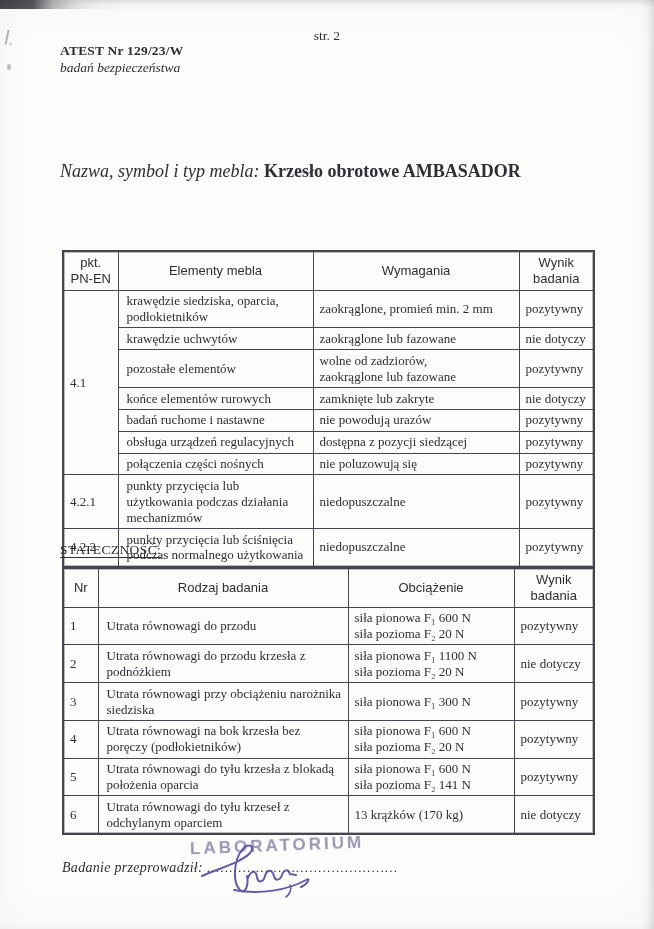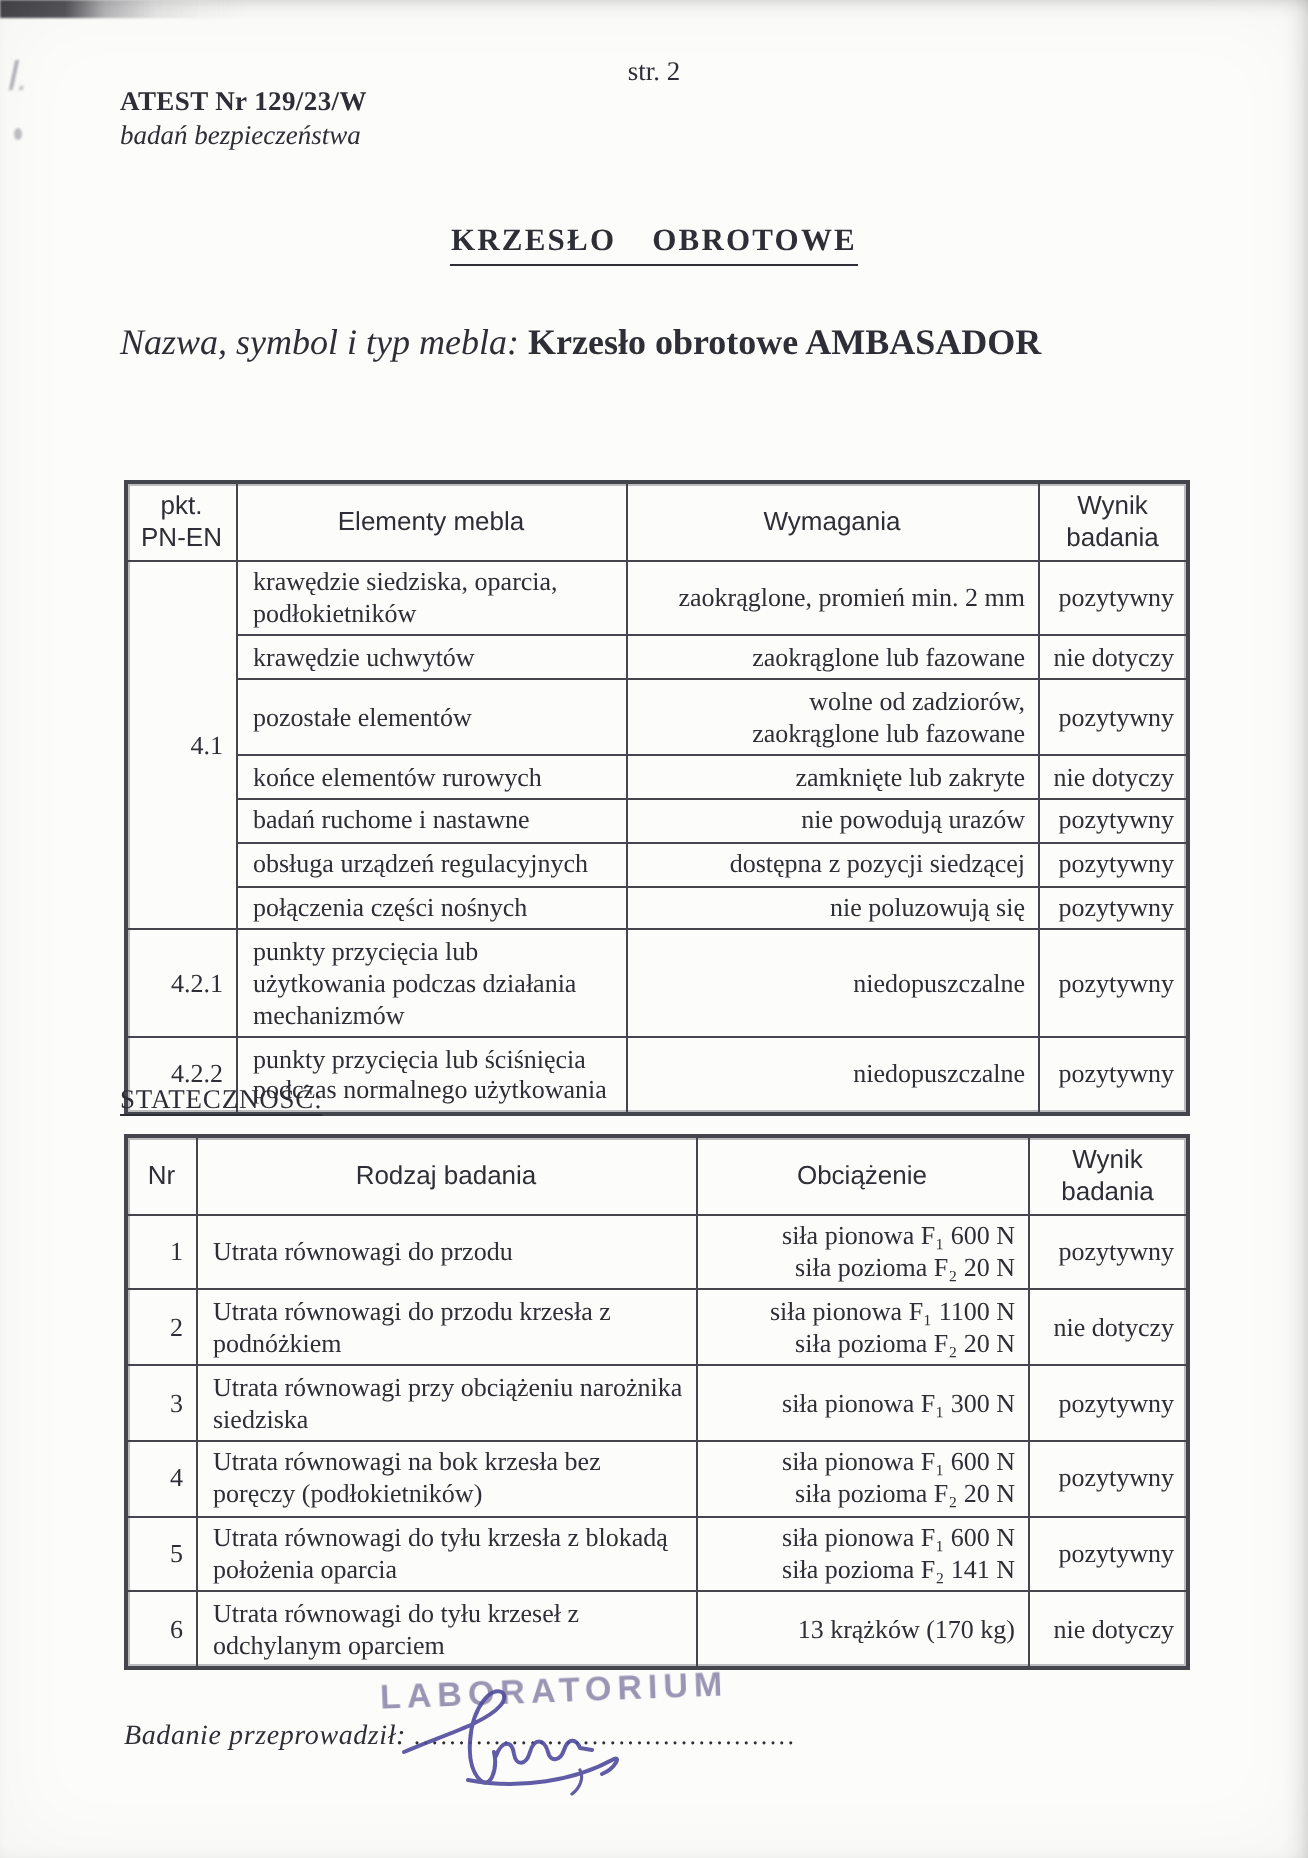"KRZESŁO OBROTOWE" div.doc-title-wrap { html: <div> <span>KRZESŁO OBROTOWE</span> </div> -> none }
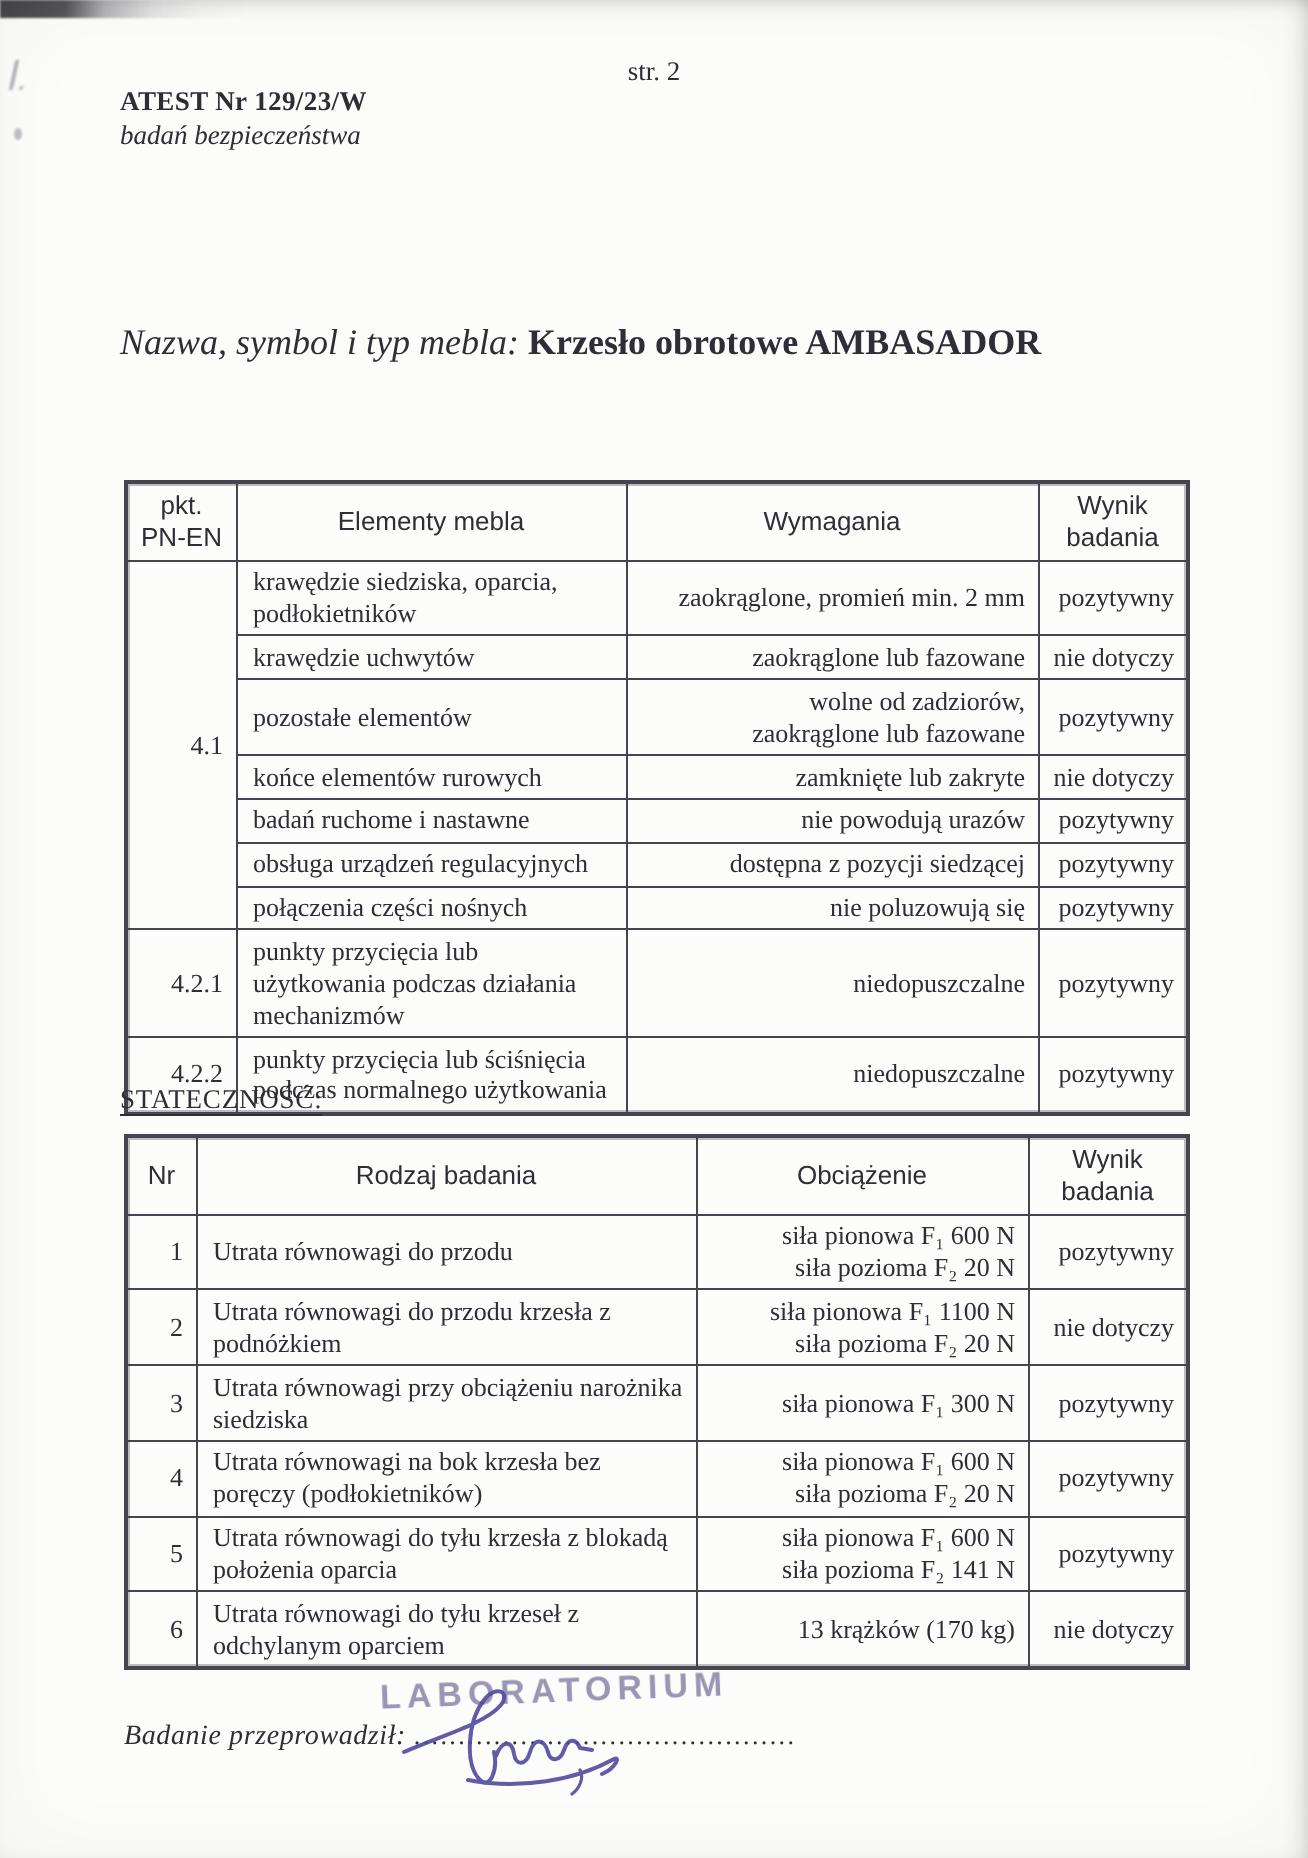"pkt." .tbl-safety { top: 240px -> 250px }
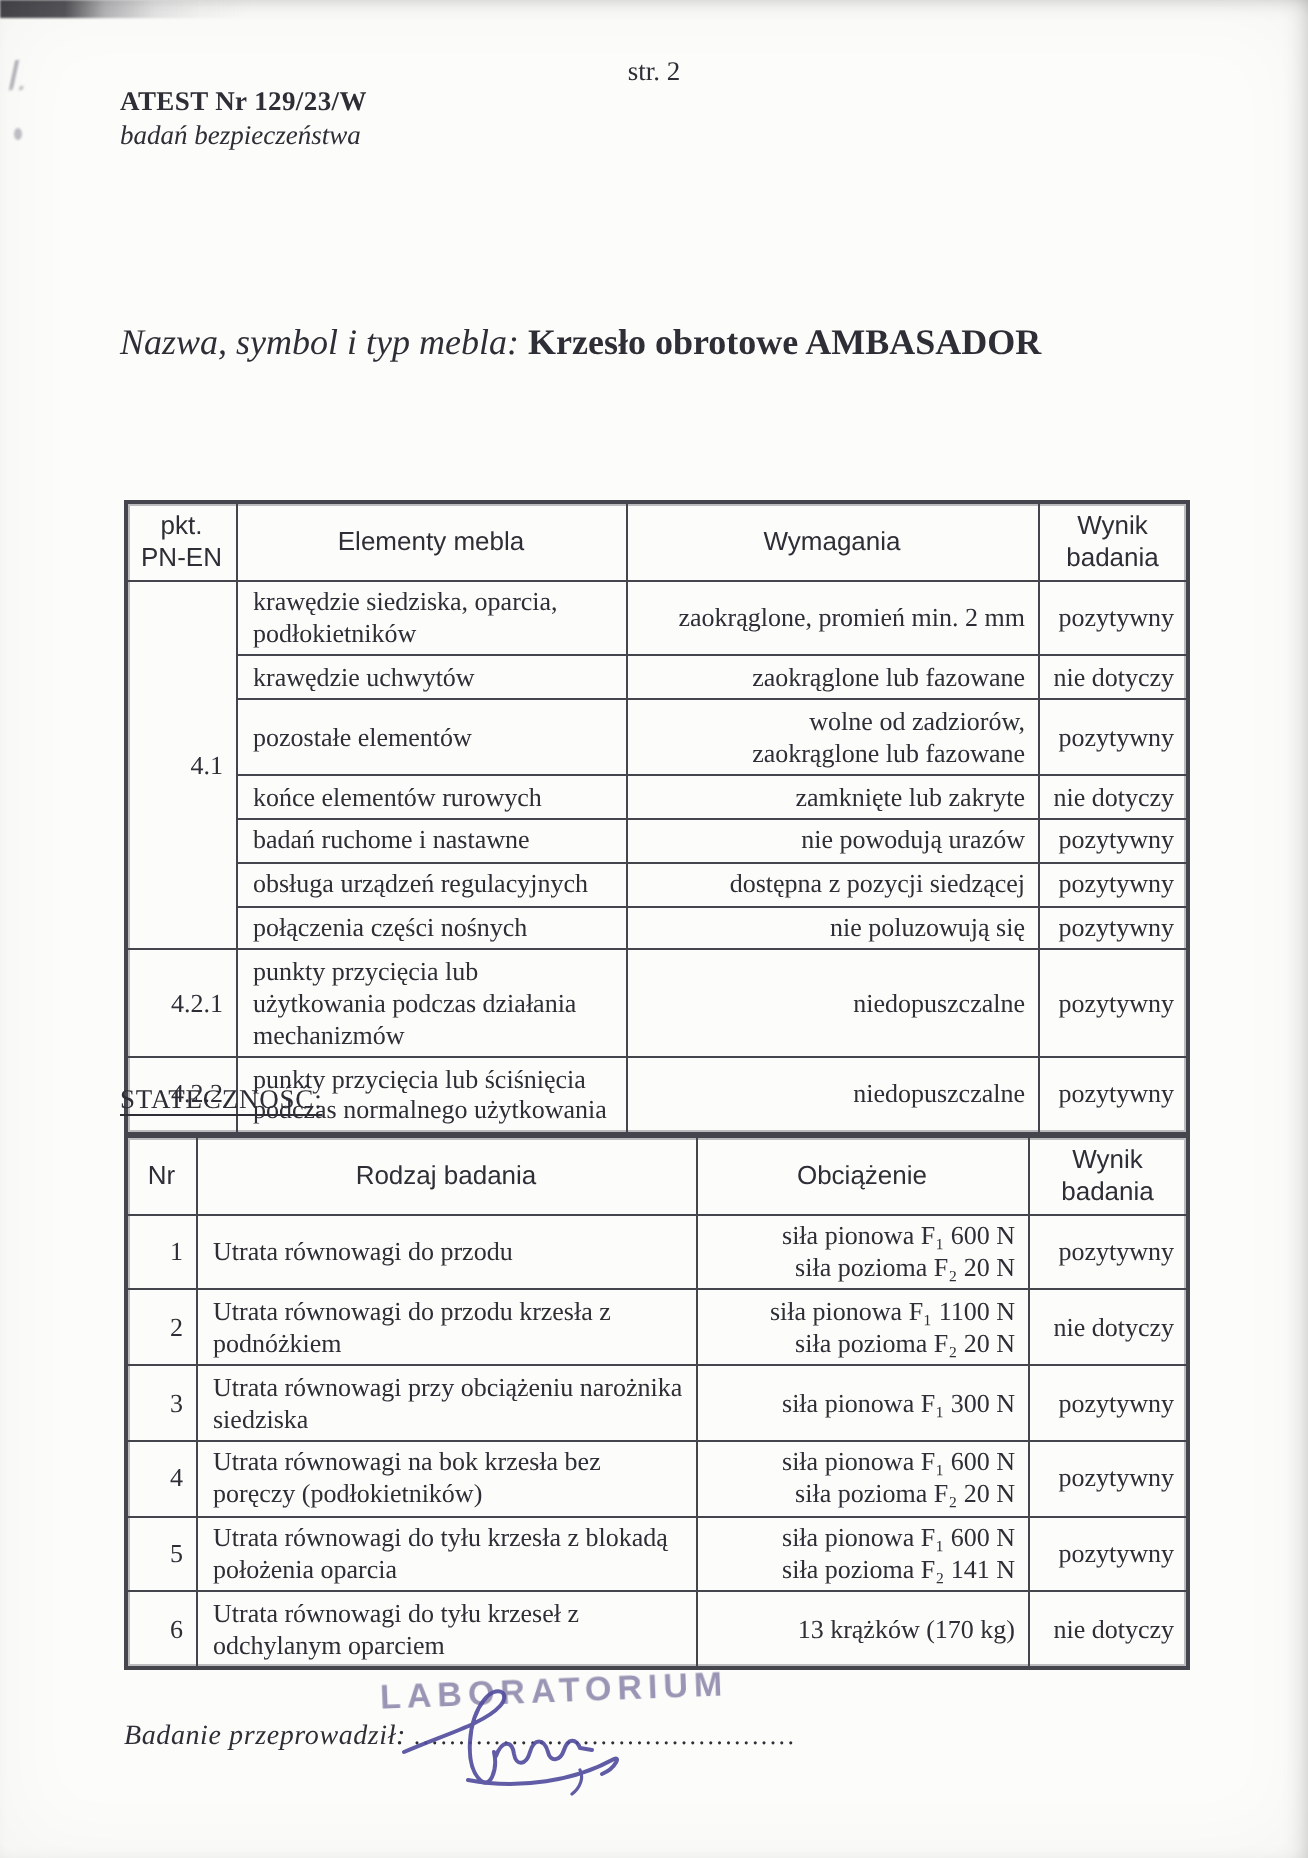"zaokrąglone, promień min. 2 mm" td { text-align: right -> left }
